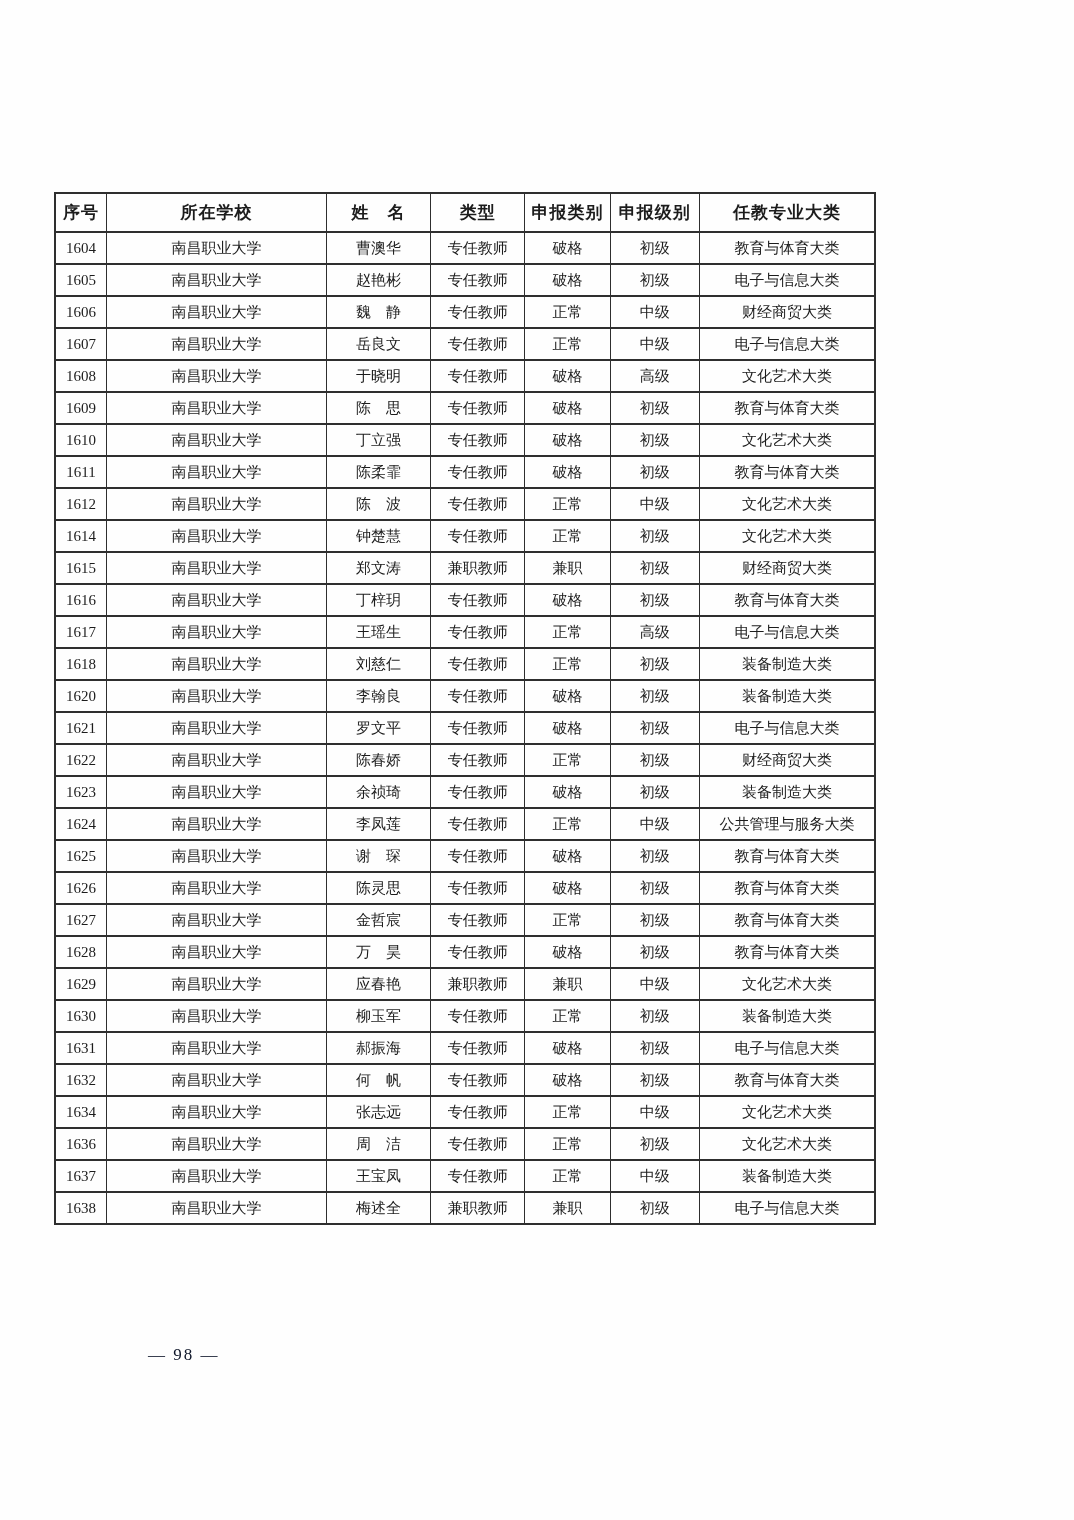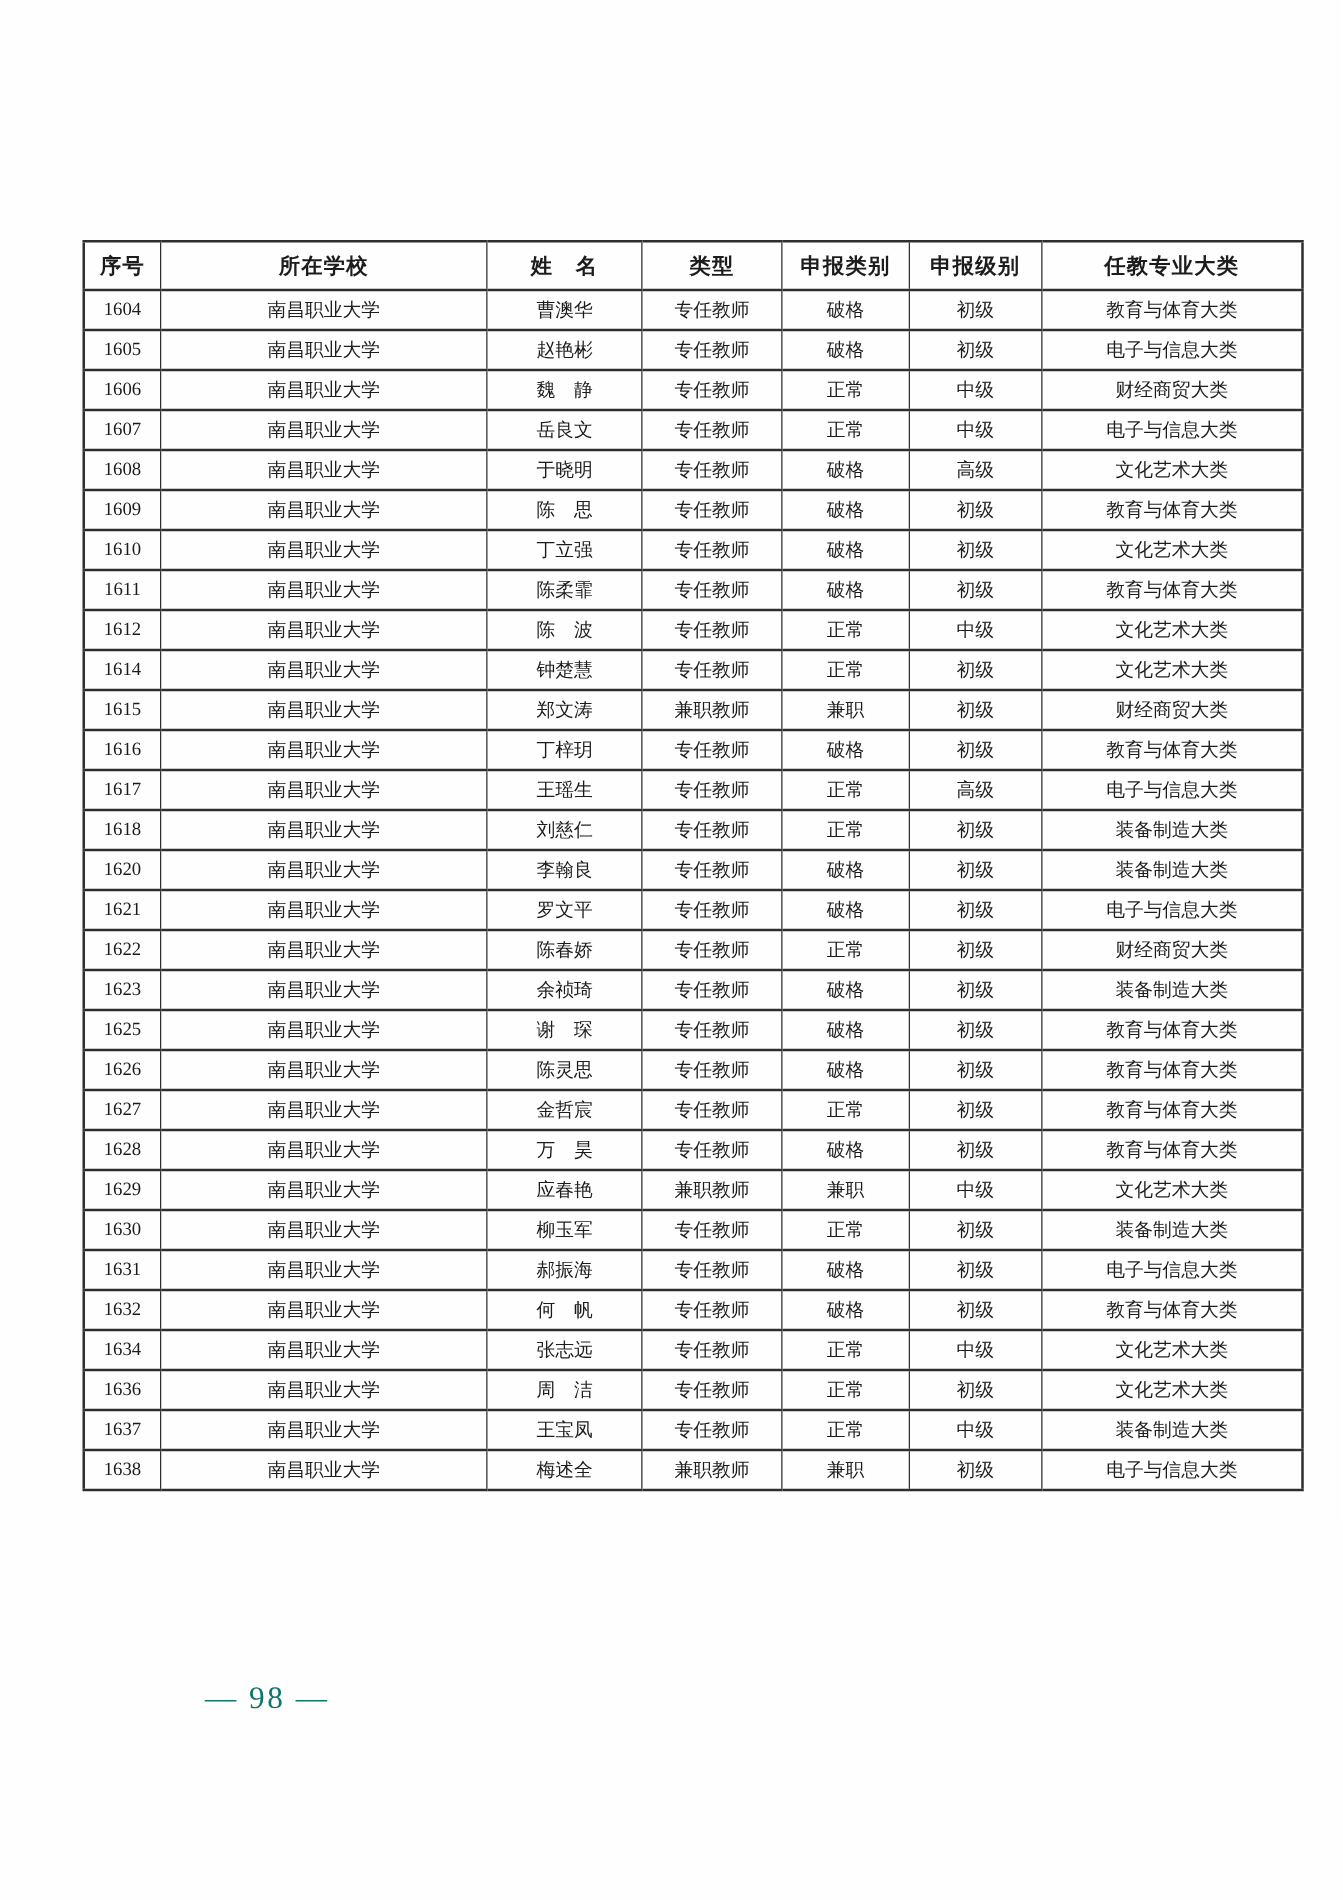"序号" table.roster { left: 66px -> 54px; width: 977px -> 822px }
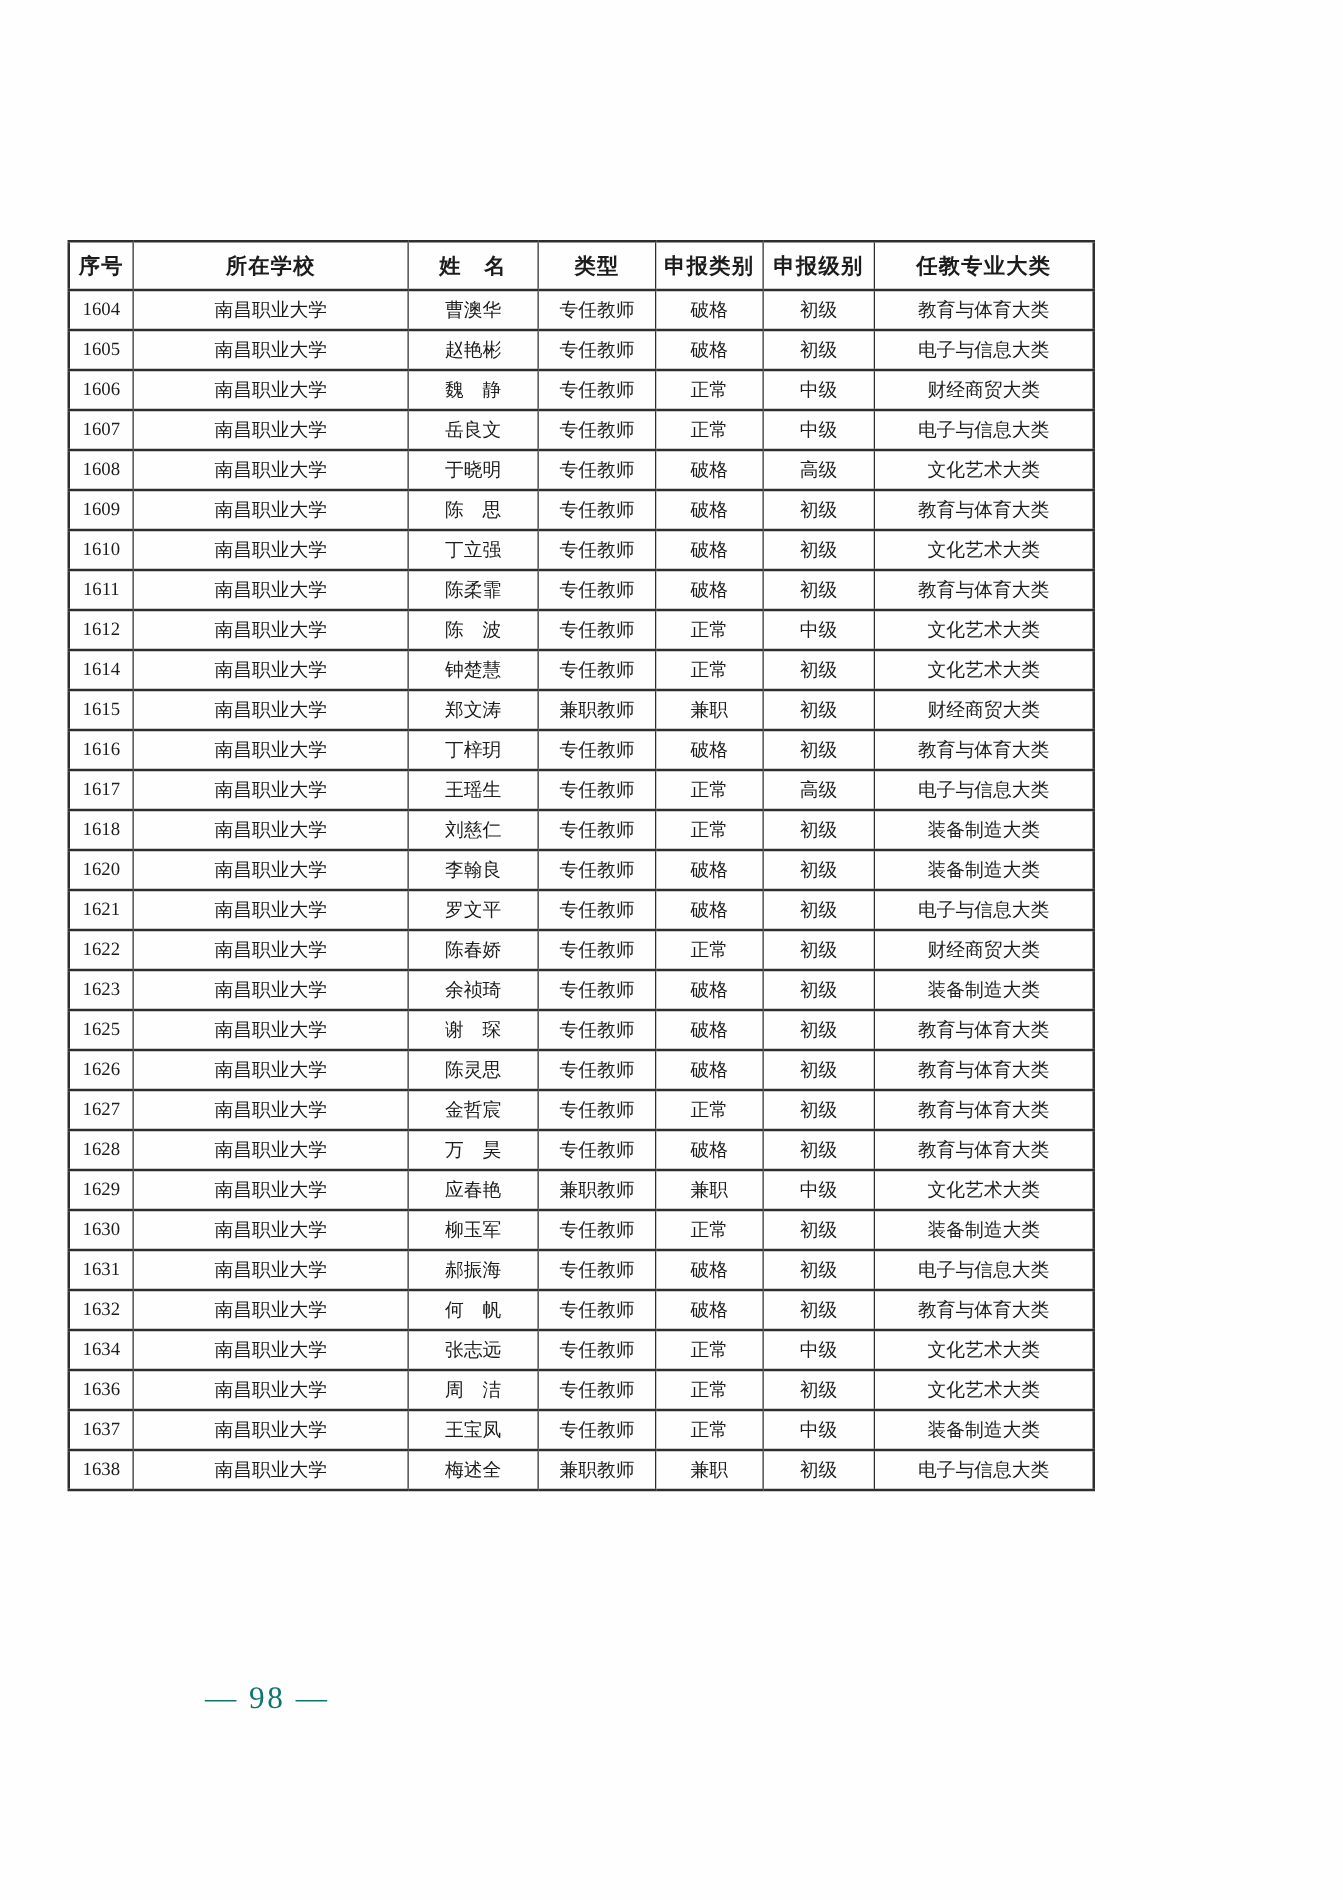"1624" tr { html: none -> <tr> <td>1624</td> <td>南昌职业大学</td> <td>李凤莲</td> <td>专任教师</td> <td>正常</td> <td>中级</td> <td>公共管理与服务大类</td> </tr> }
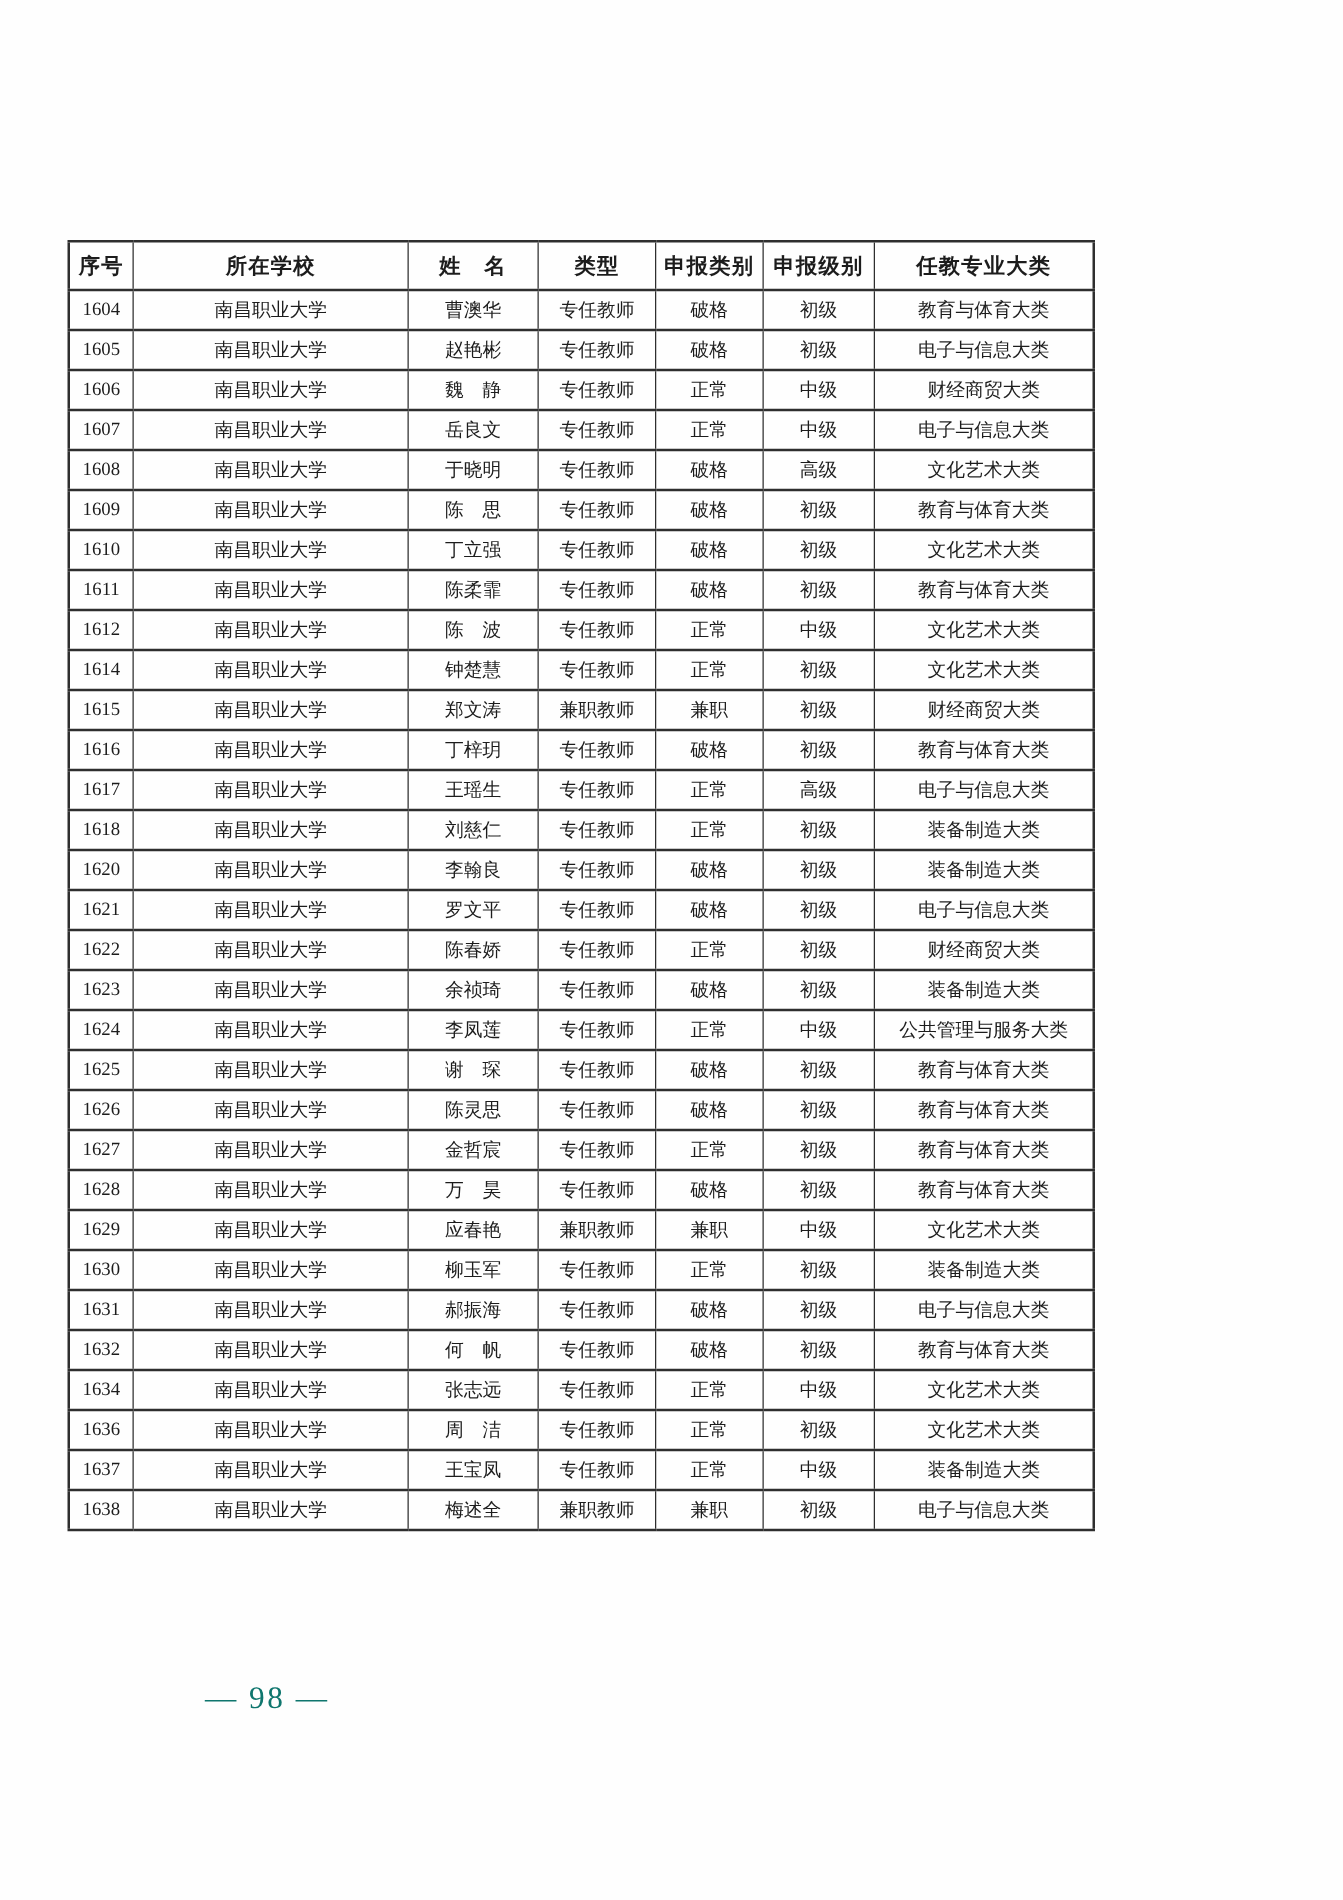"— 98 —" .footer-pagenum { color: #0f766e -> #0f172a; font-size: 25px -> 17px; left: 164px -> 148px }
